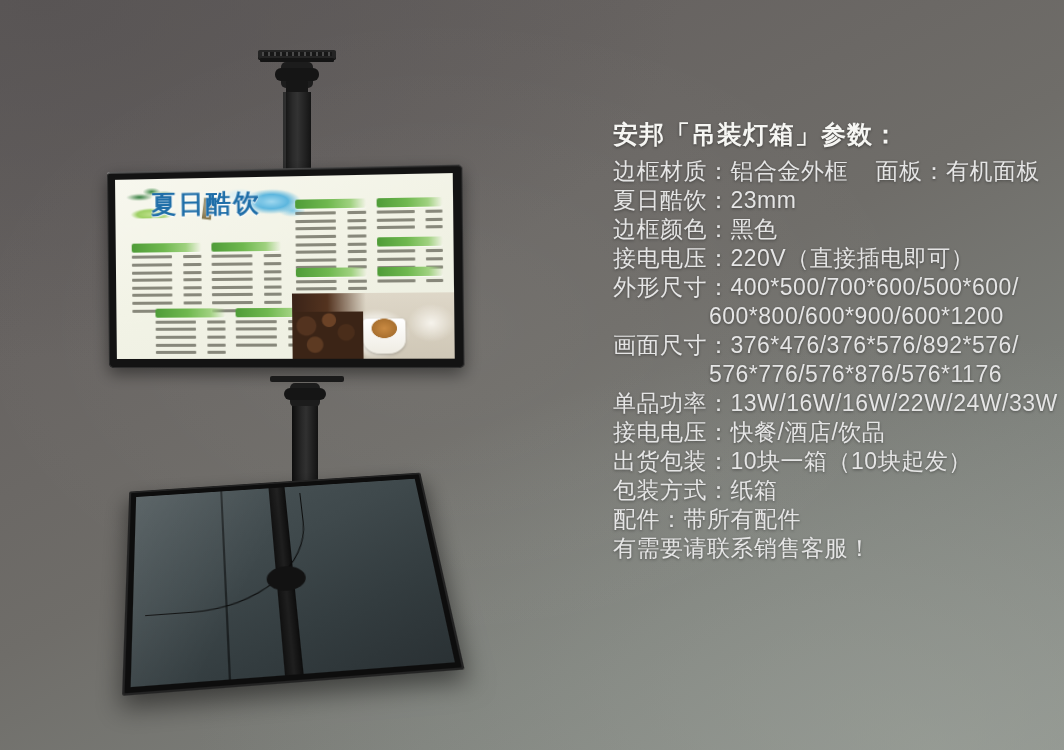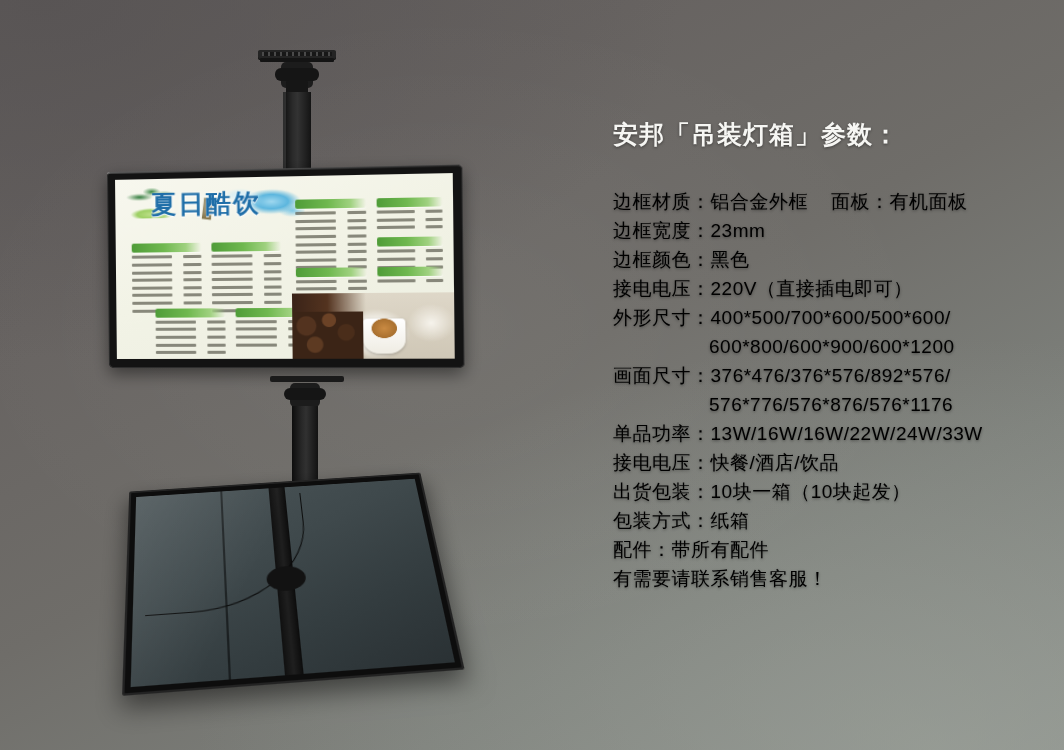"安邦「吊装灯箱」参数：" .spec-title { margin-bottom: 36px -> 6px }
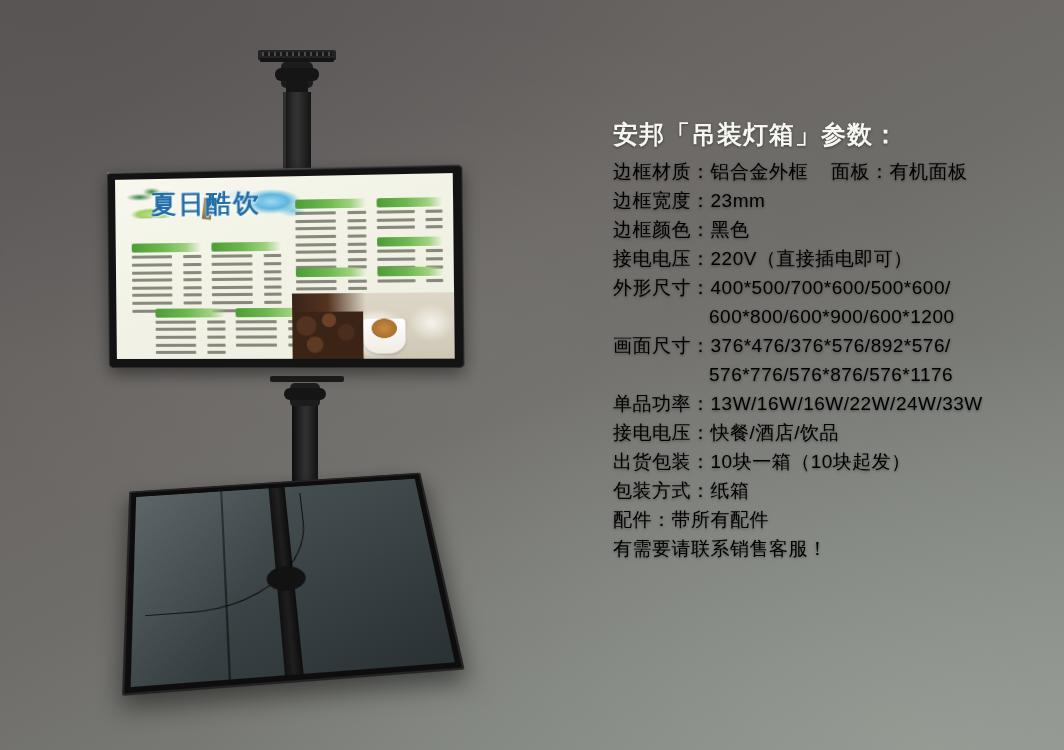"边框材质：铝合金外框 面板：有机面板" .spec-line { color: #000000 -> #e5e5e5; font-size: 19px -> 23px }
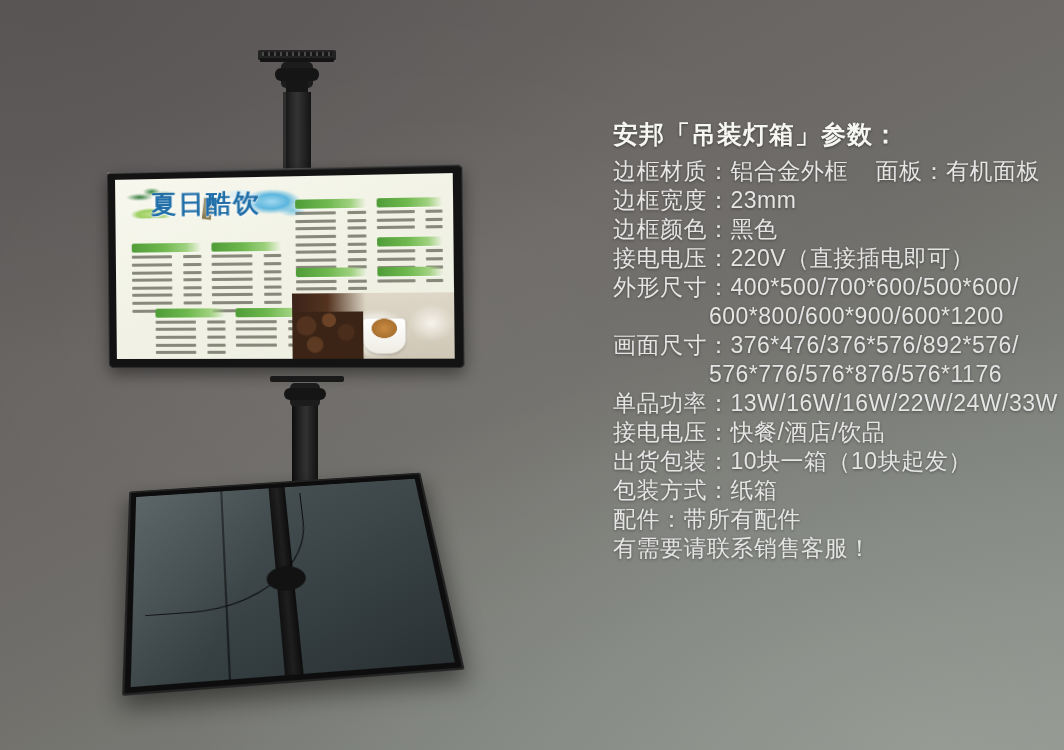"边框宽度：23mm" div.spec-line { text: 边框宽度 -> 夏日酷饮 }
